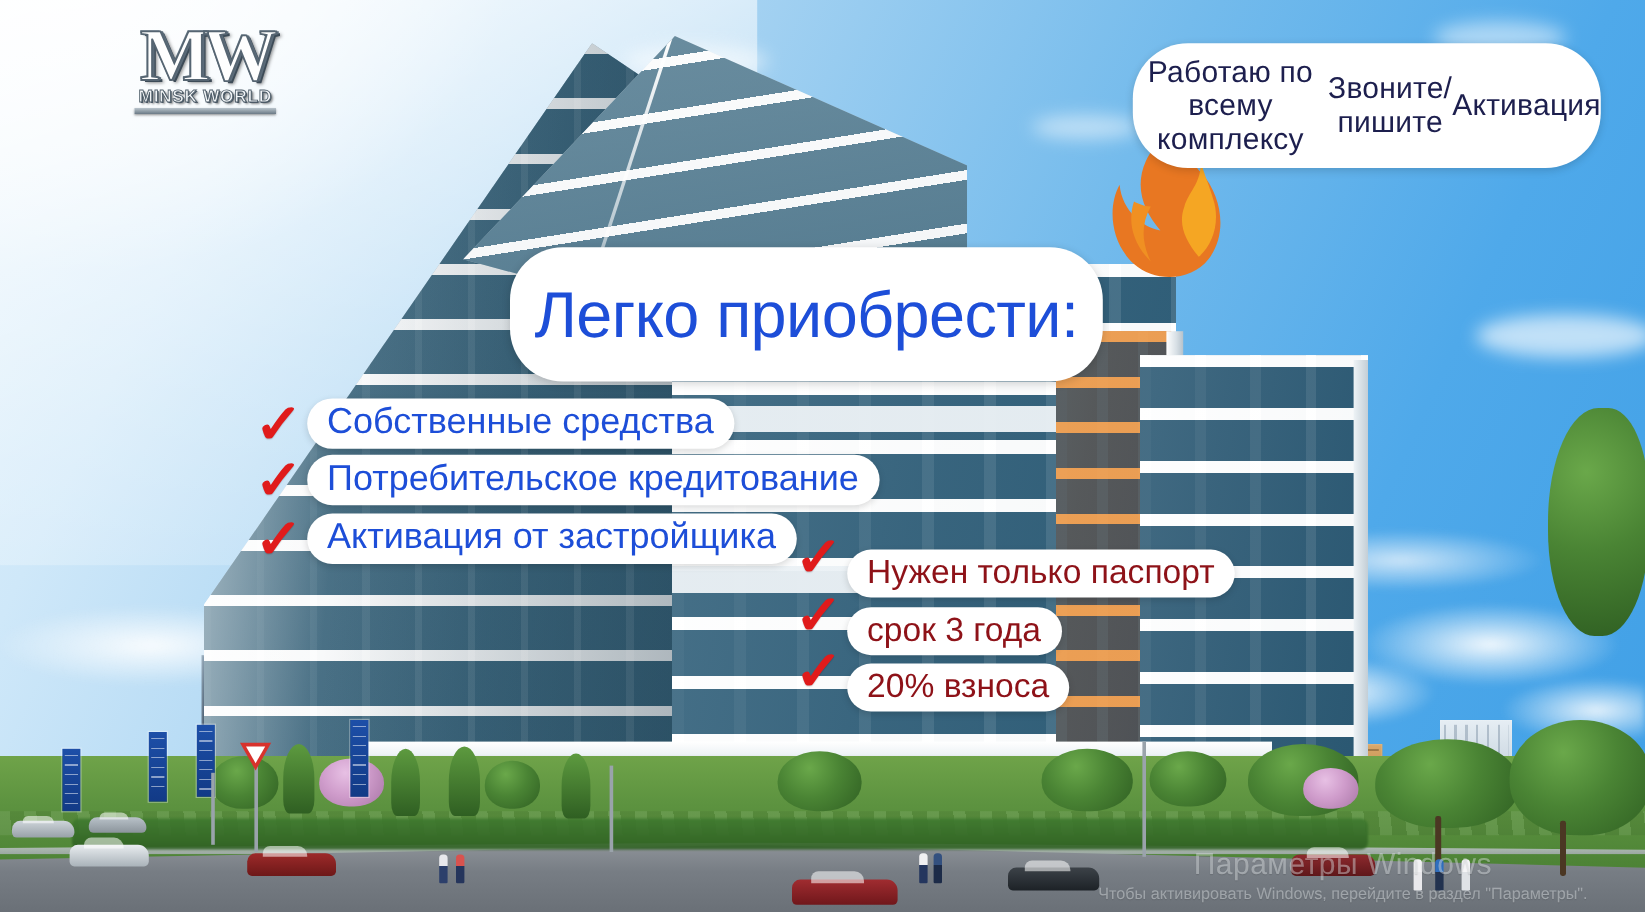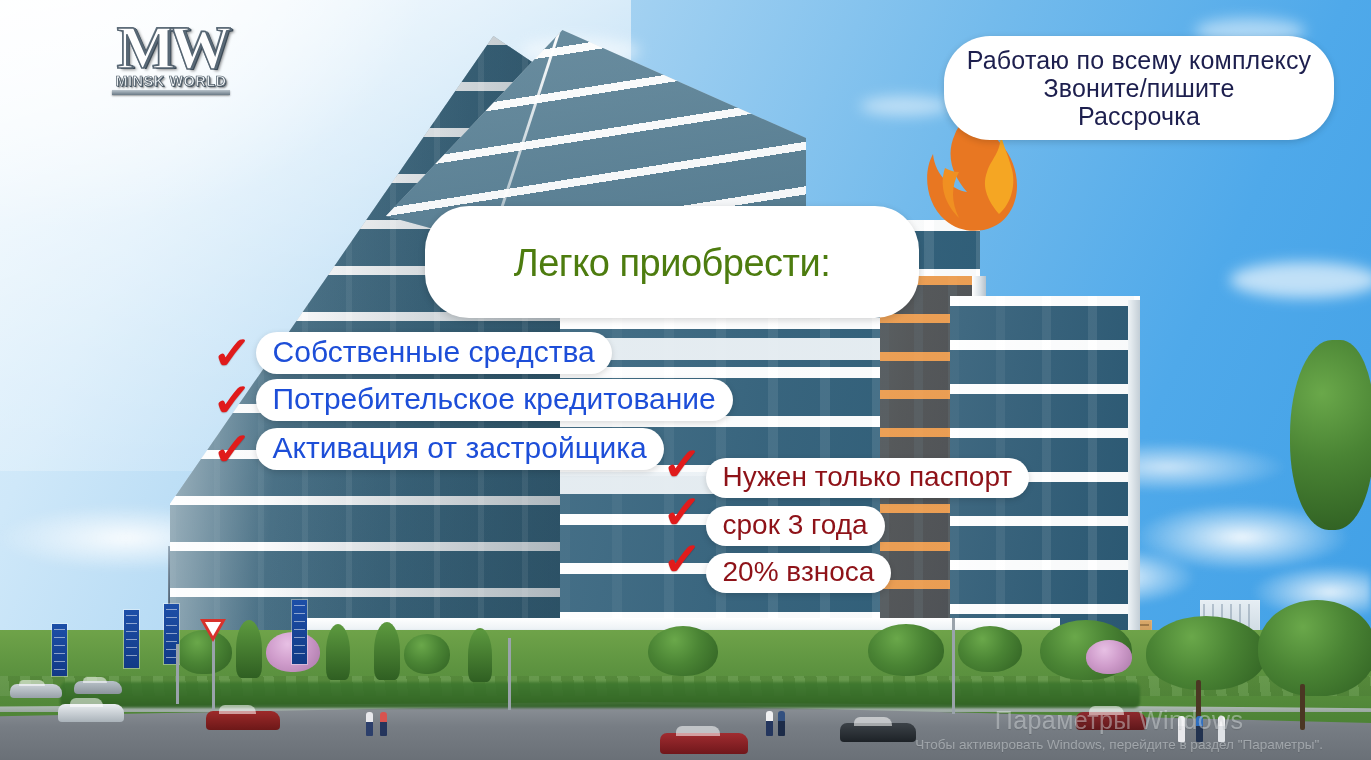"Работаю по всему комплексу" #contact-bubble { flex-direction: column -> row }
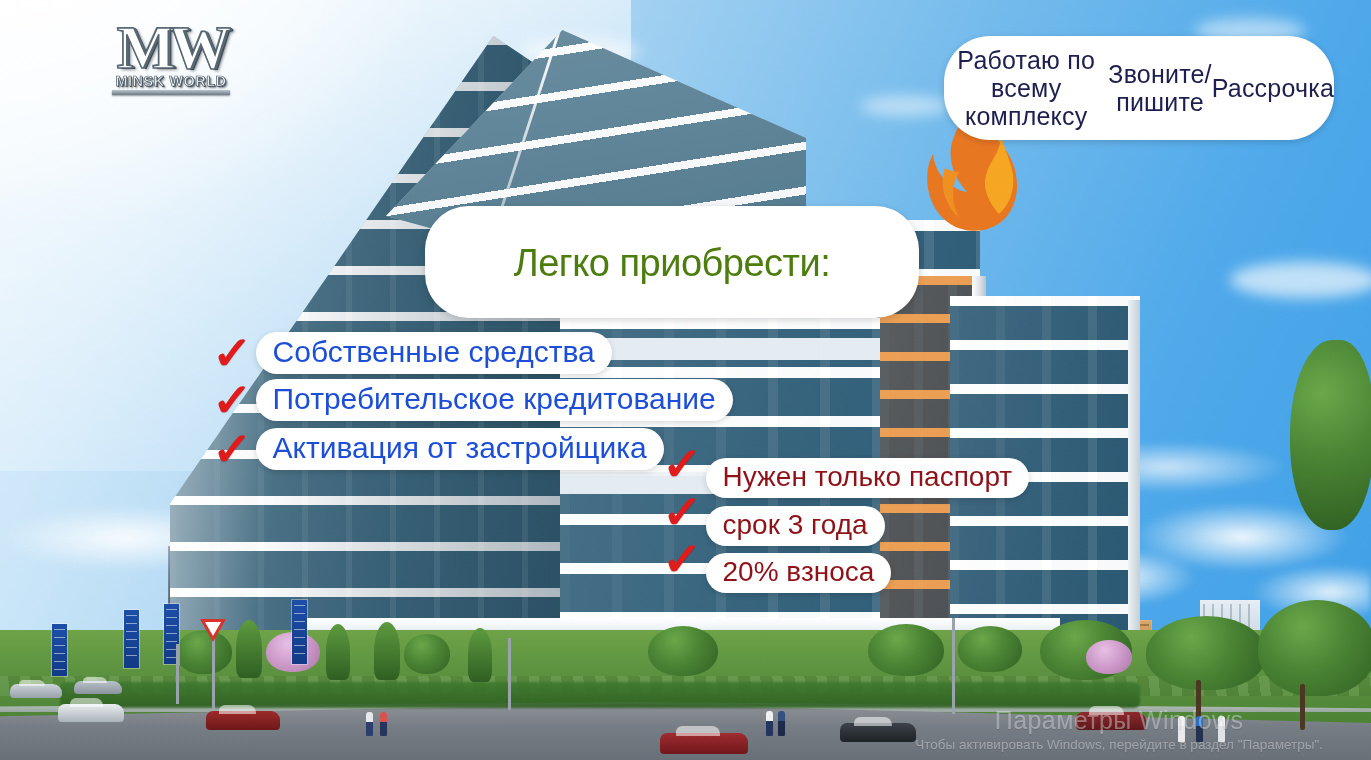"Рассрочка" span { text: Рассрочка -> Активация }
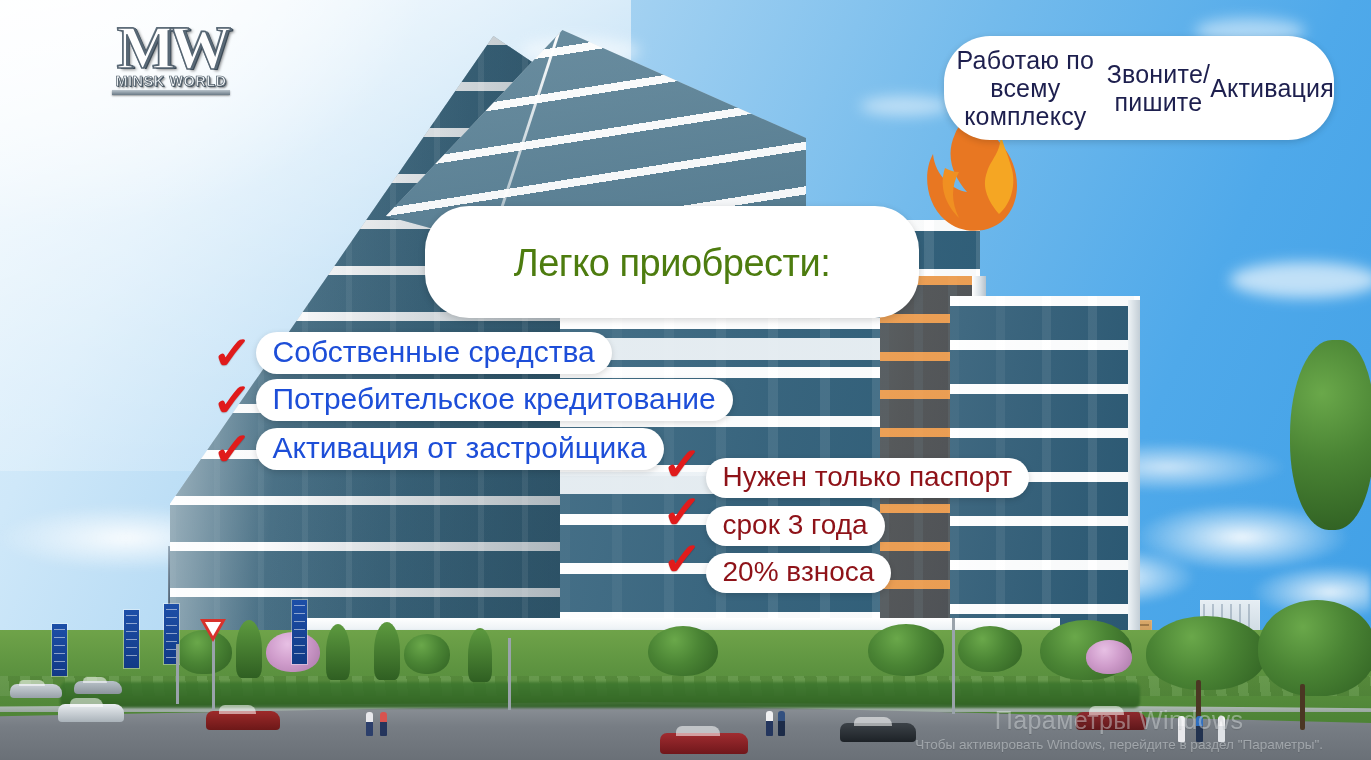"Легко приобрести:" .headline-main { color: #4d7c0f -> #1d4ed8; font-size: 38px -> 54px }
